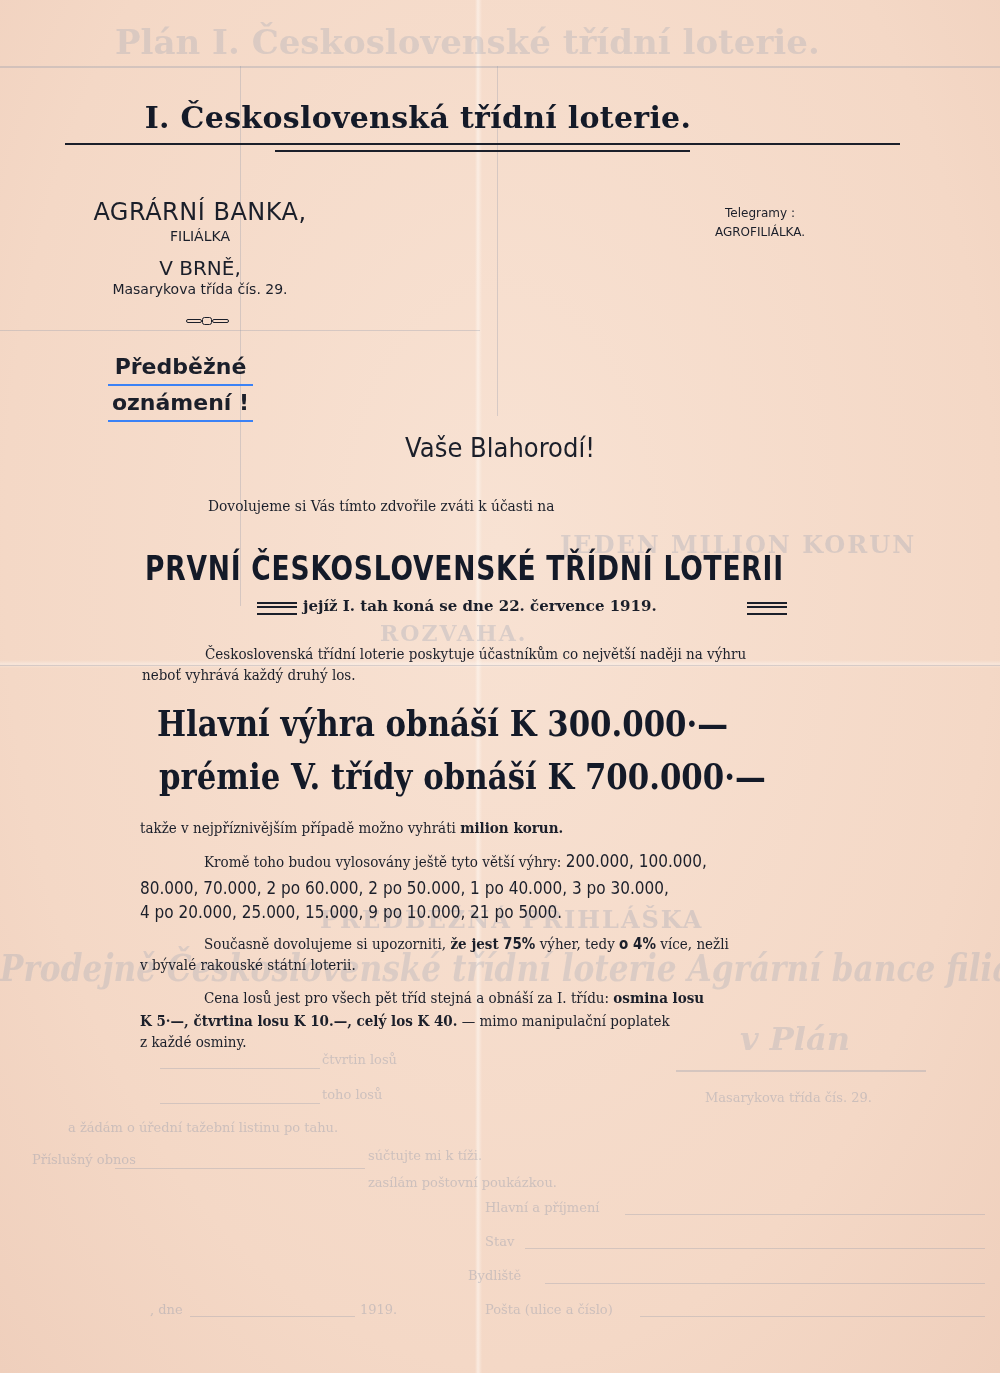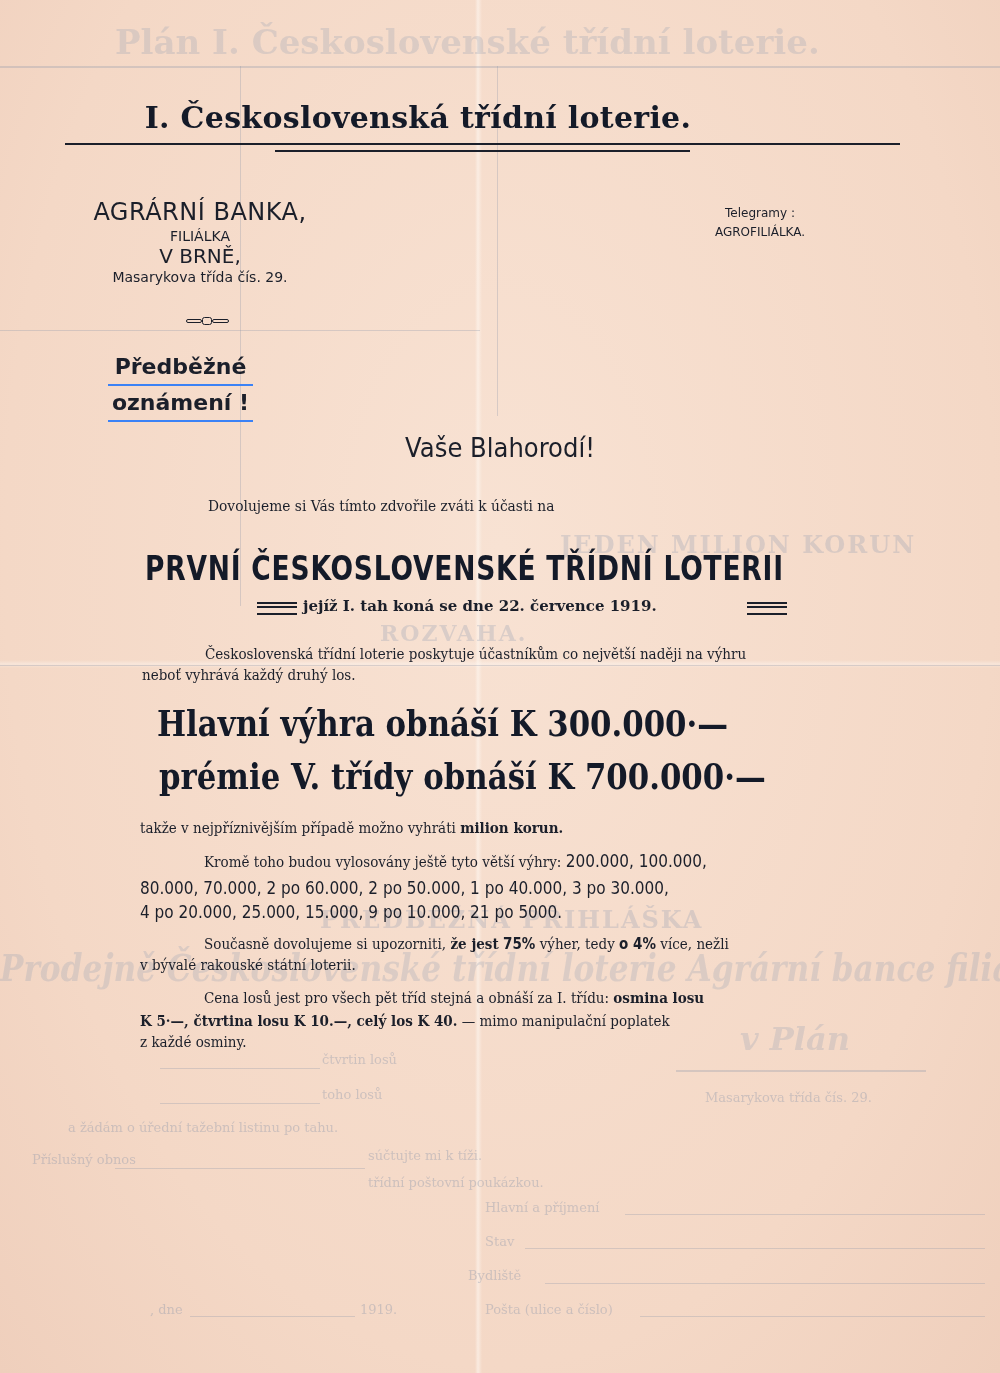"V BRNĚ," .bank-city { margin-top: 0px -> 12px }
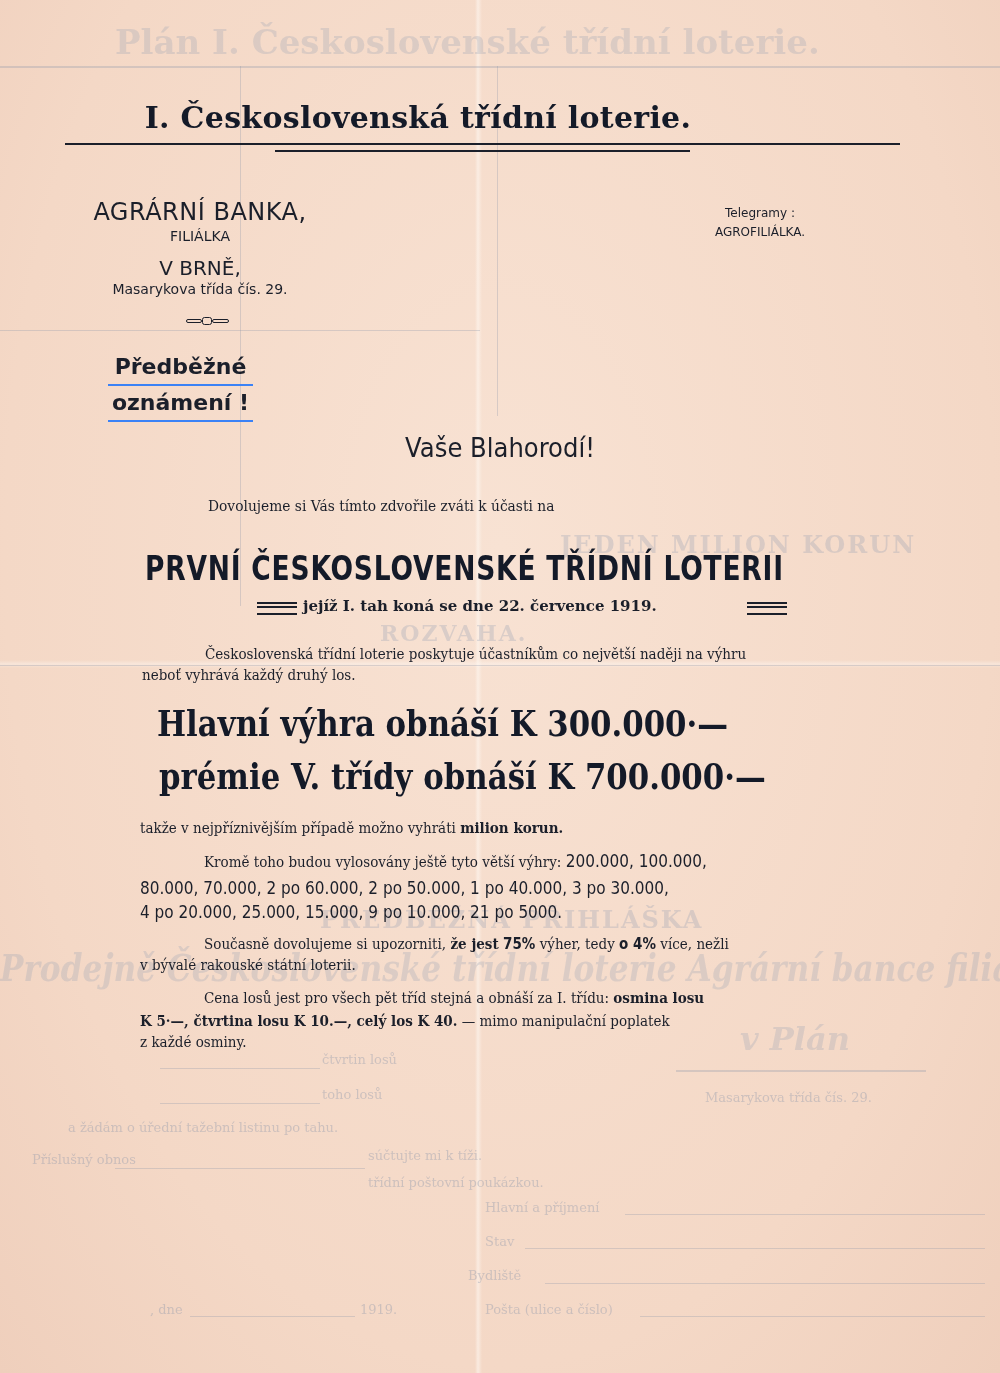"třídní poštovní poukázkou." div.abs { text: třídní -> zasílám }
